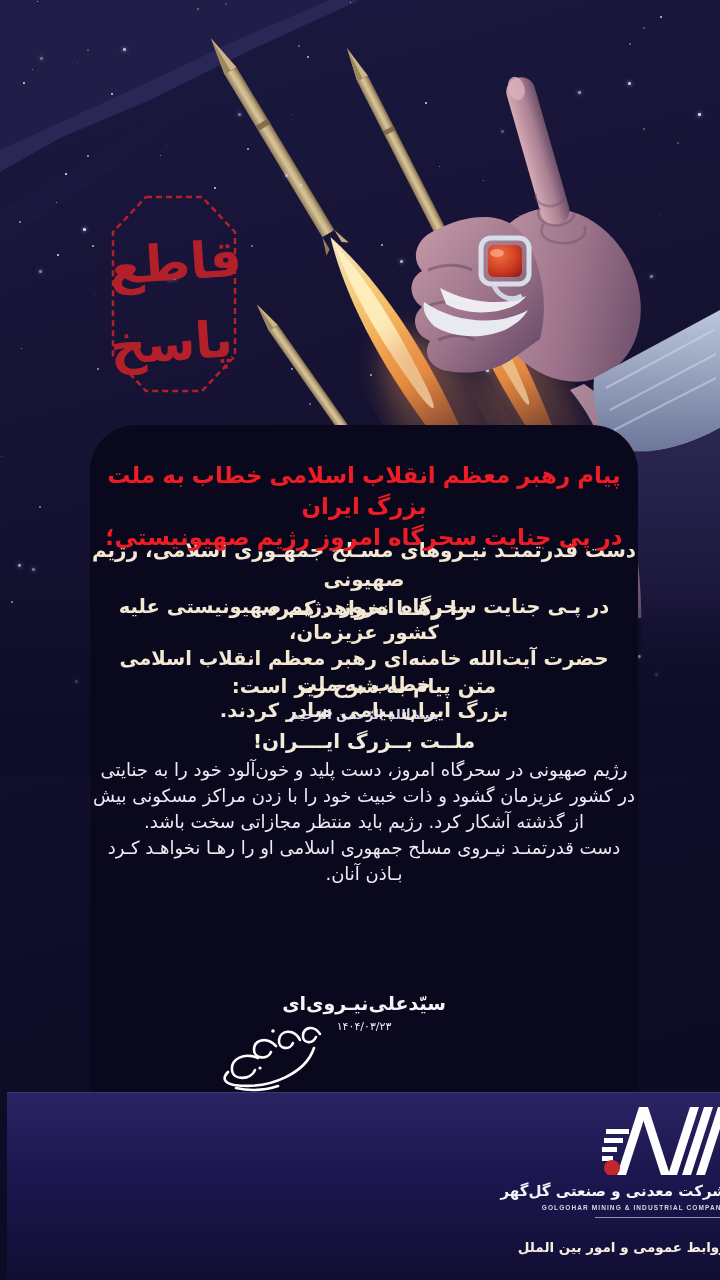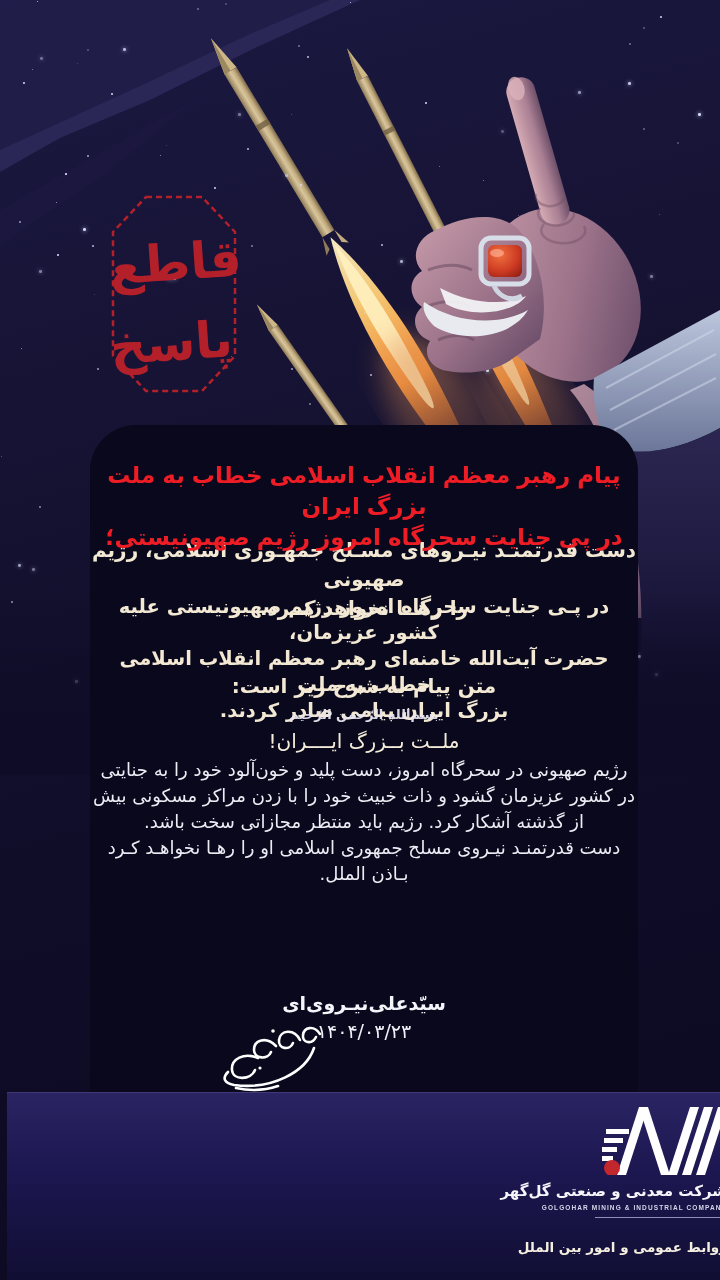"ملــت بــزرگ ایــــران!" .salutation { font-weight: normal -> bold }
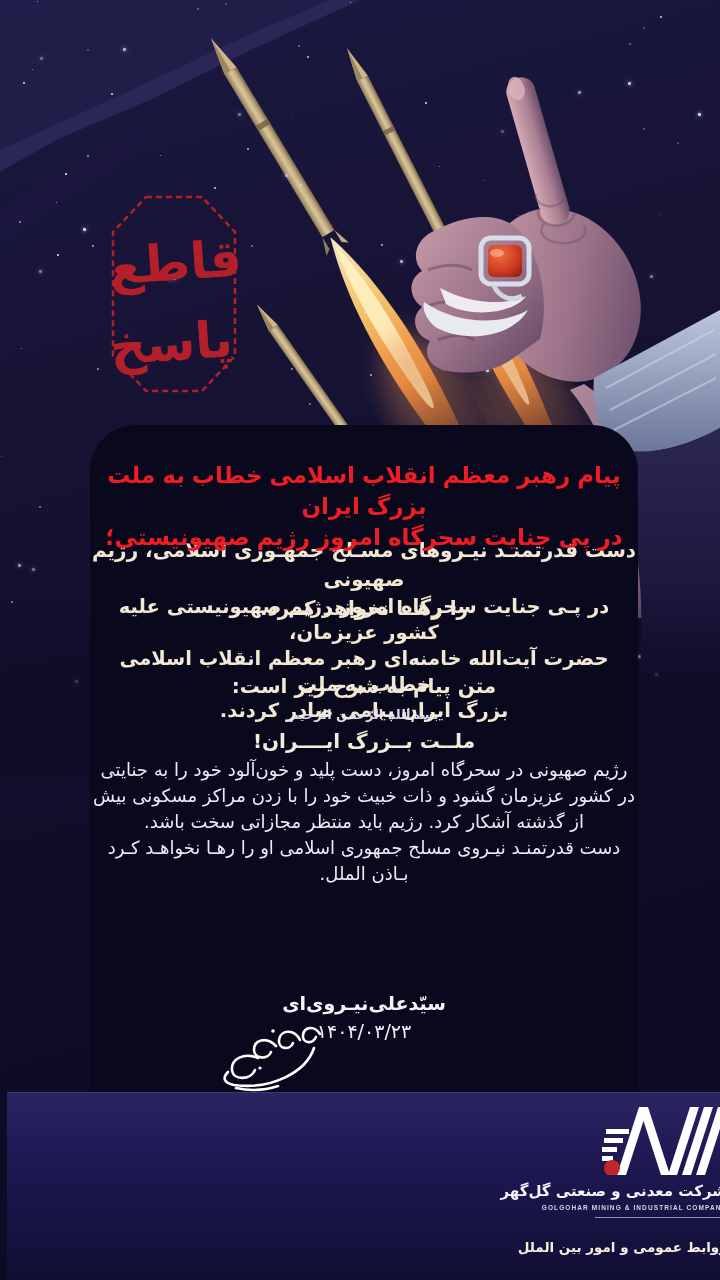"دست قدرتمنـد نیـروی مسلح جمهوری" div.tb { text: الملل -> آنان }
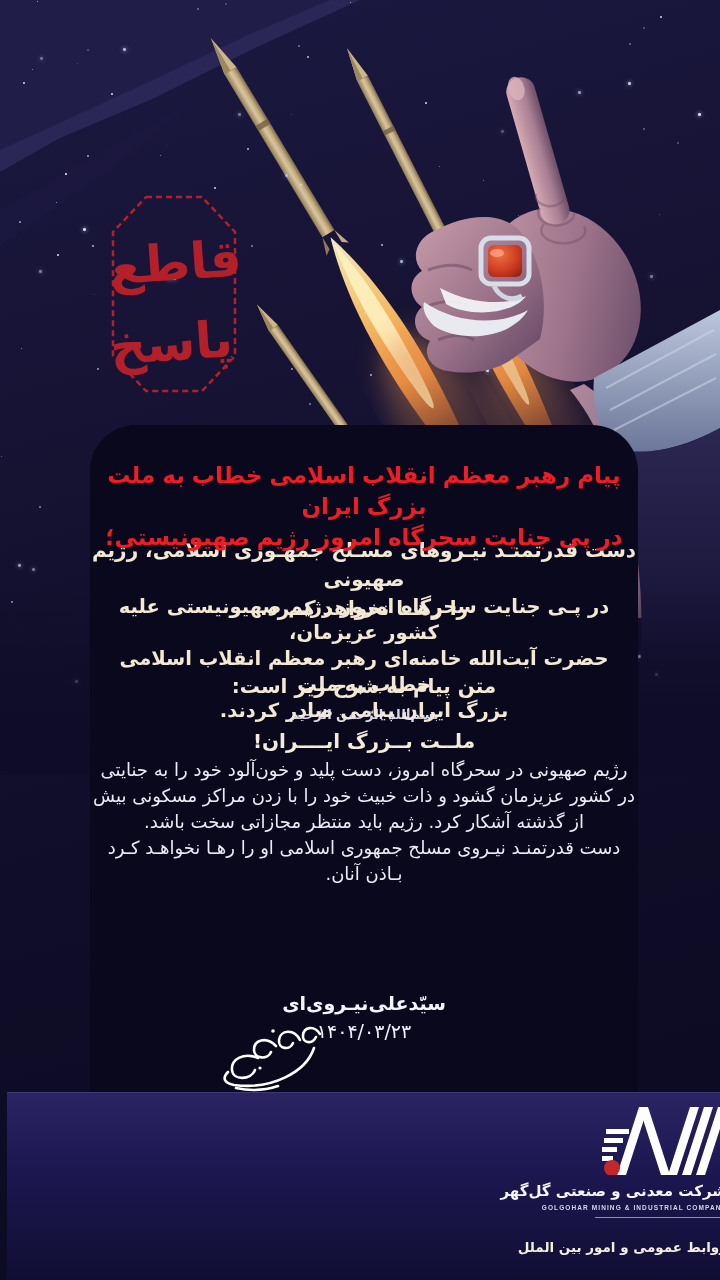"۱۴۰۴/۰۳/۲۳" .date { font-size: 19px -> 11px }
